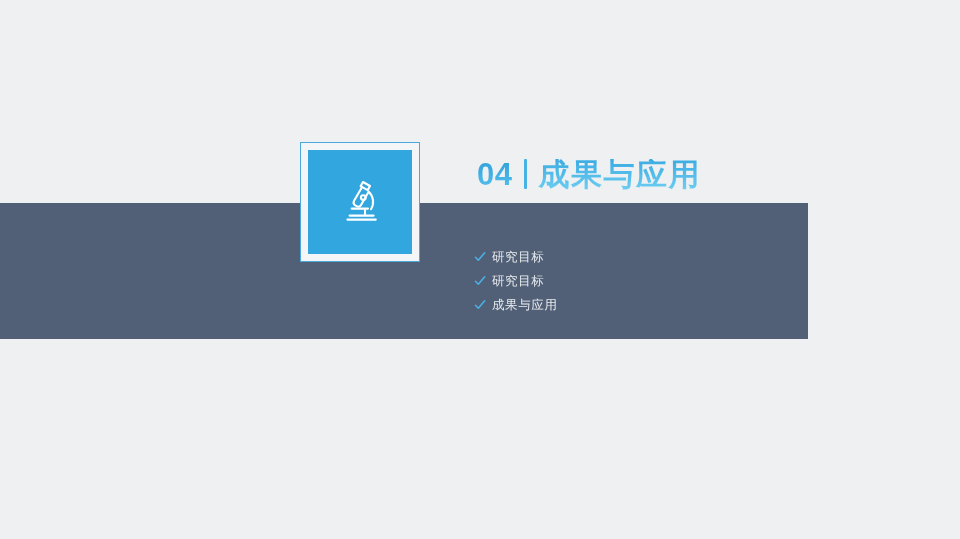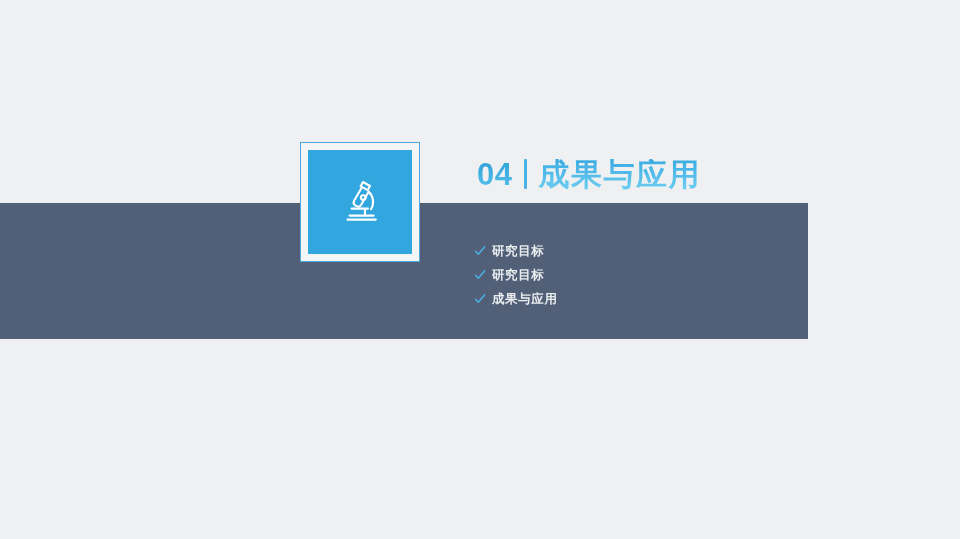"研究目标" .bullet-item { align-items: center -> flex-end; font-weight: bold -> none }
